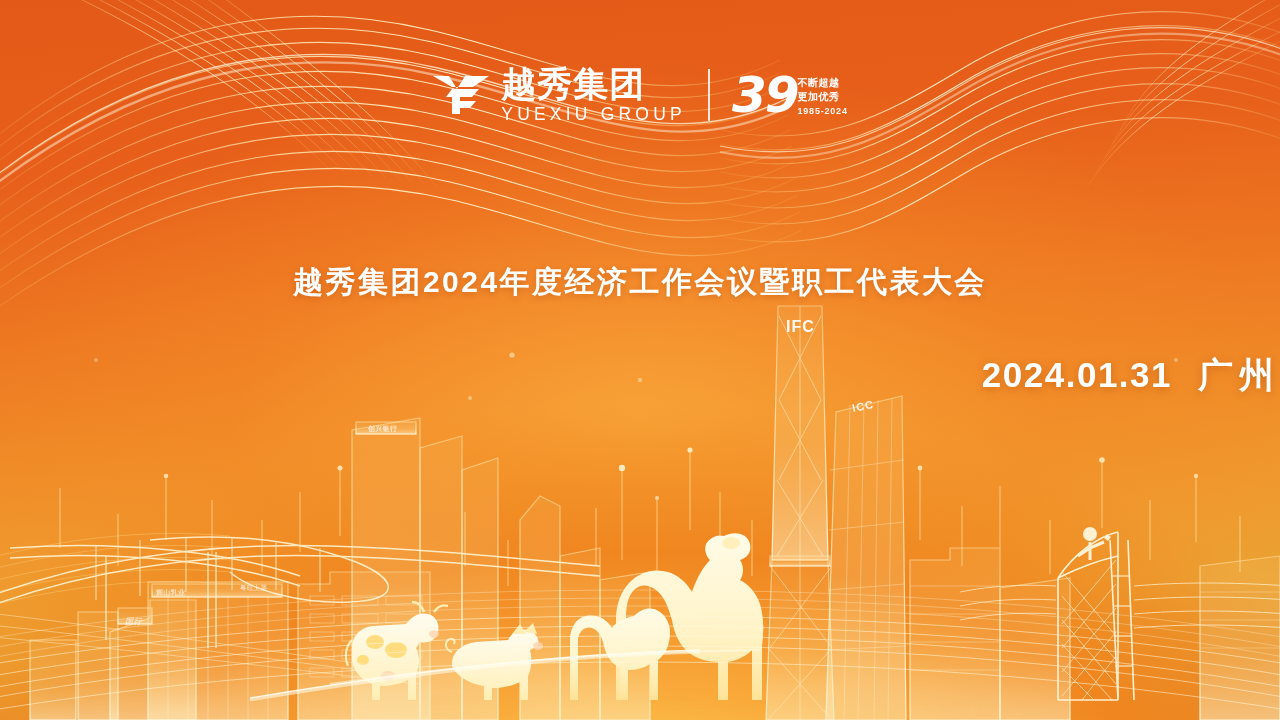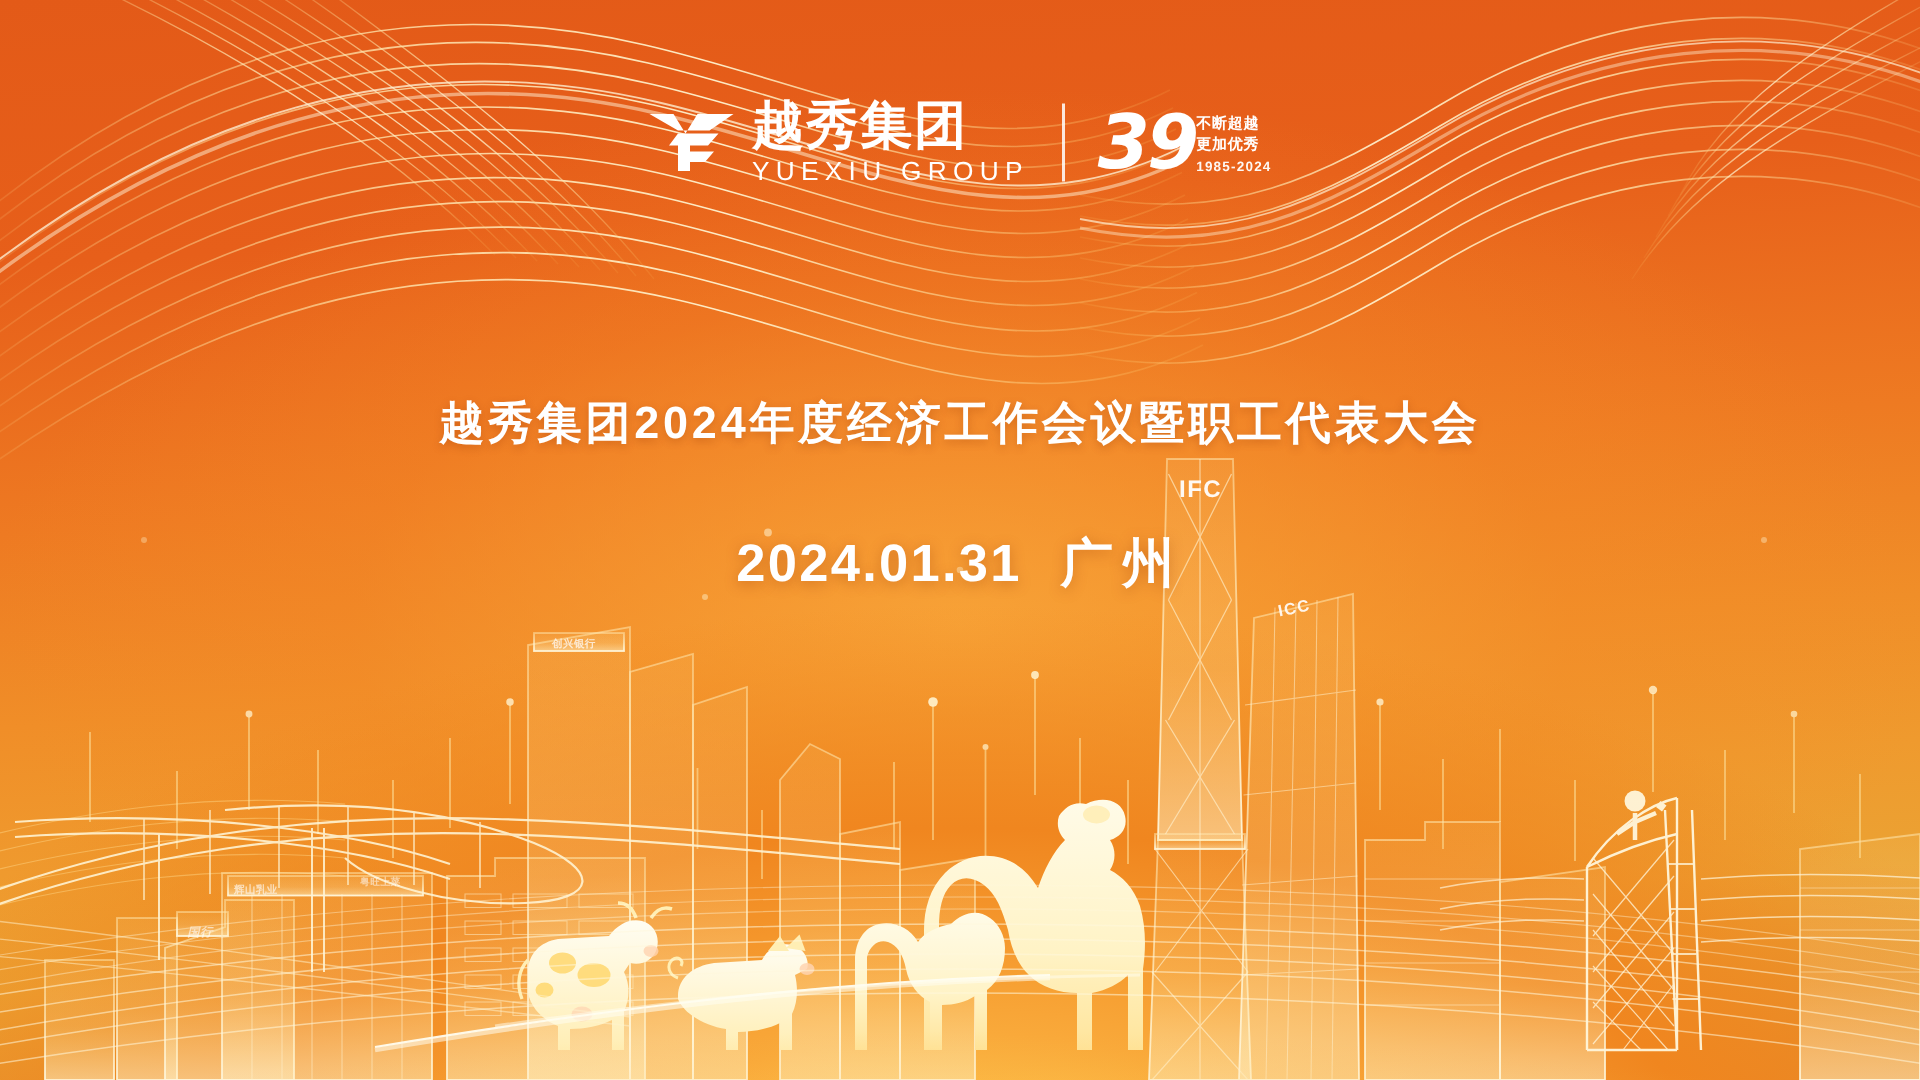"2024.01.31 广州" #dateLine { text-align: center -> right }
